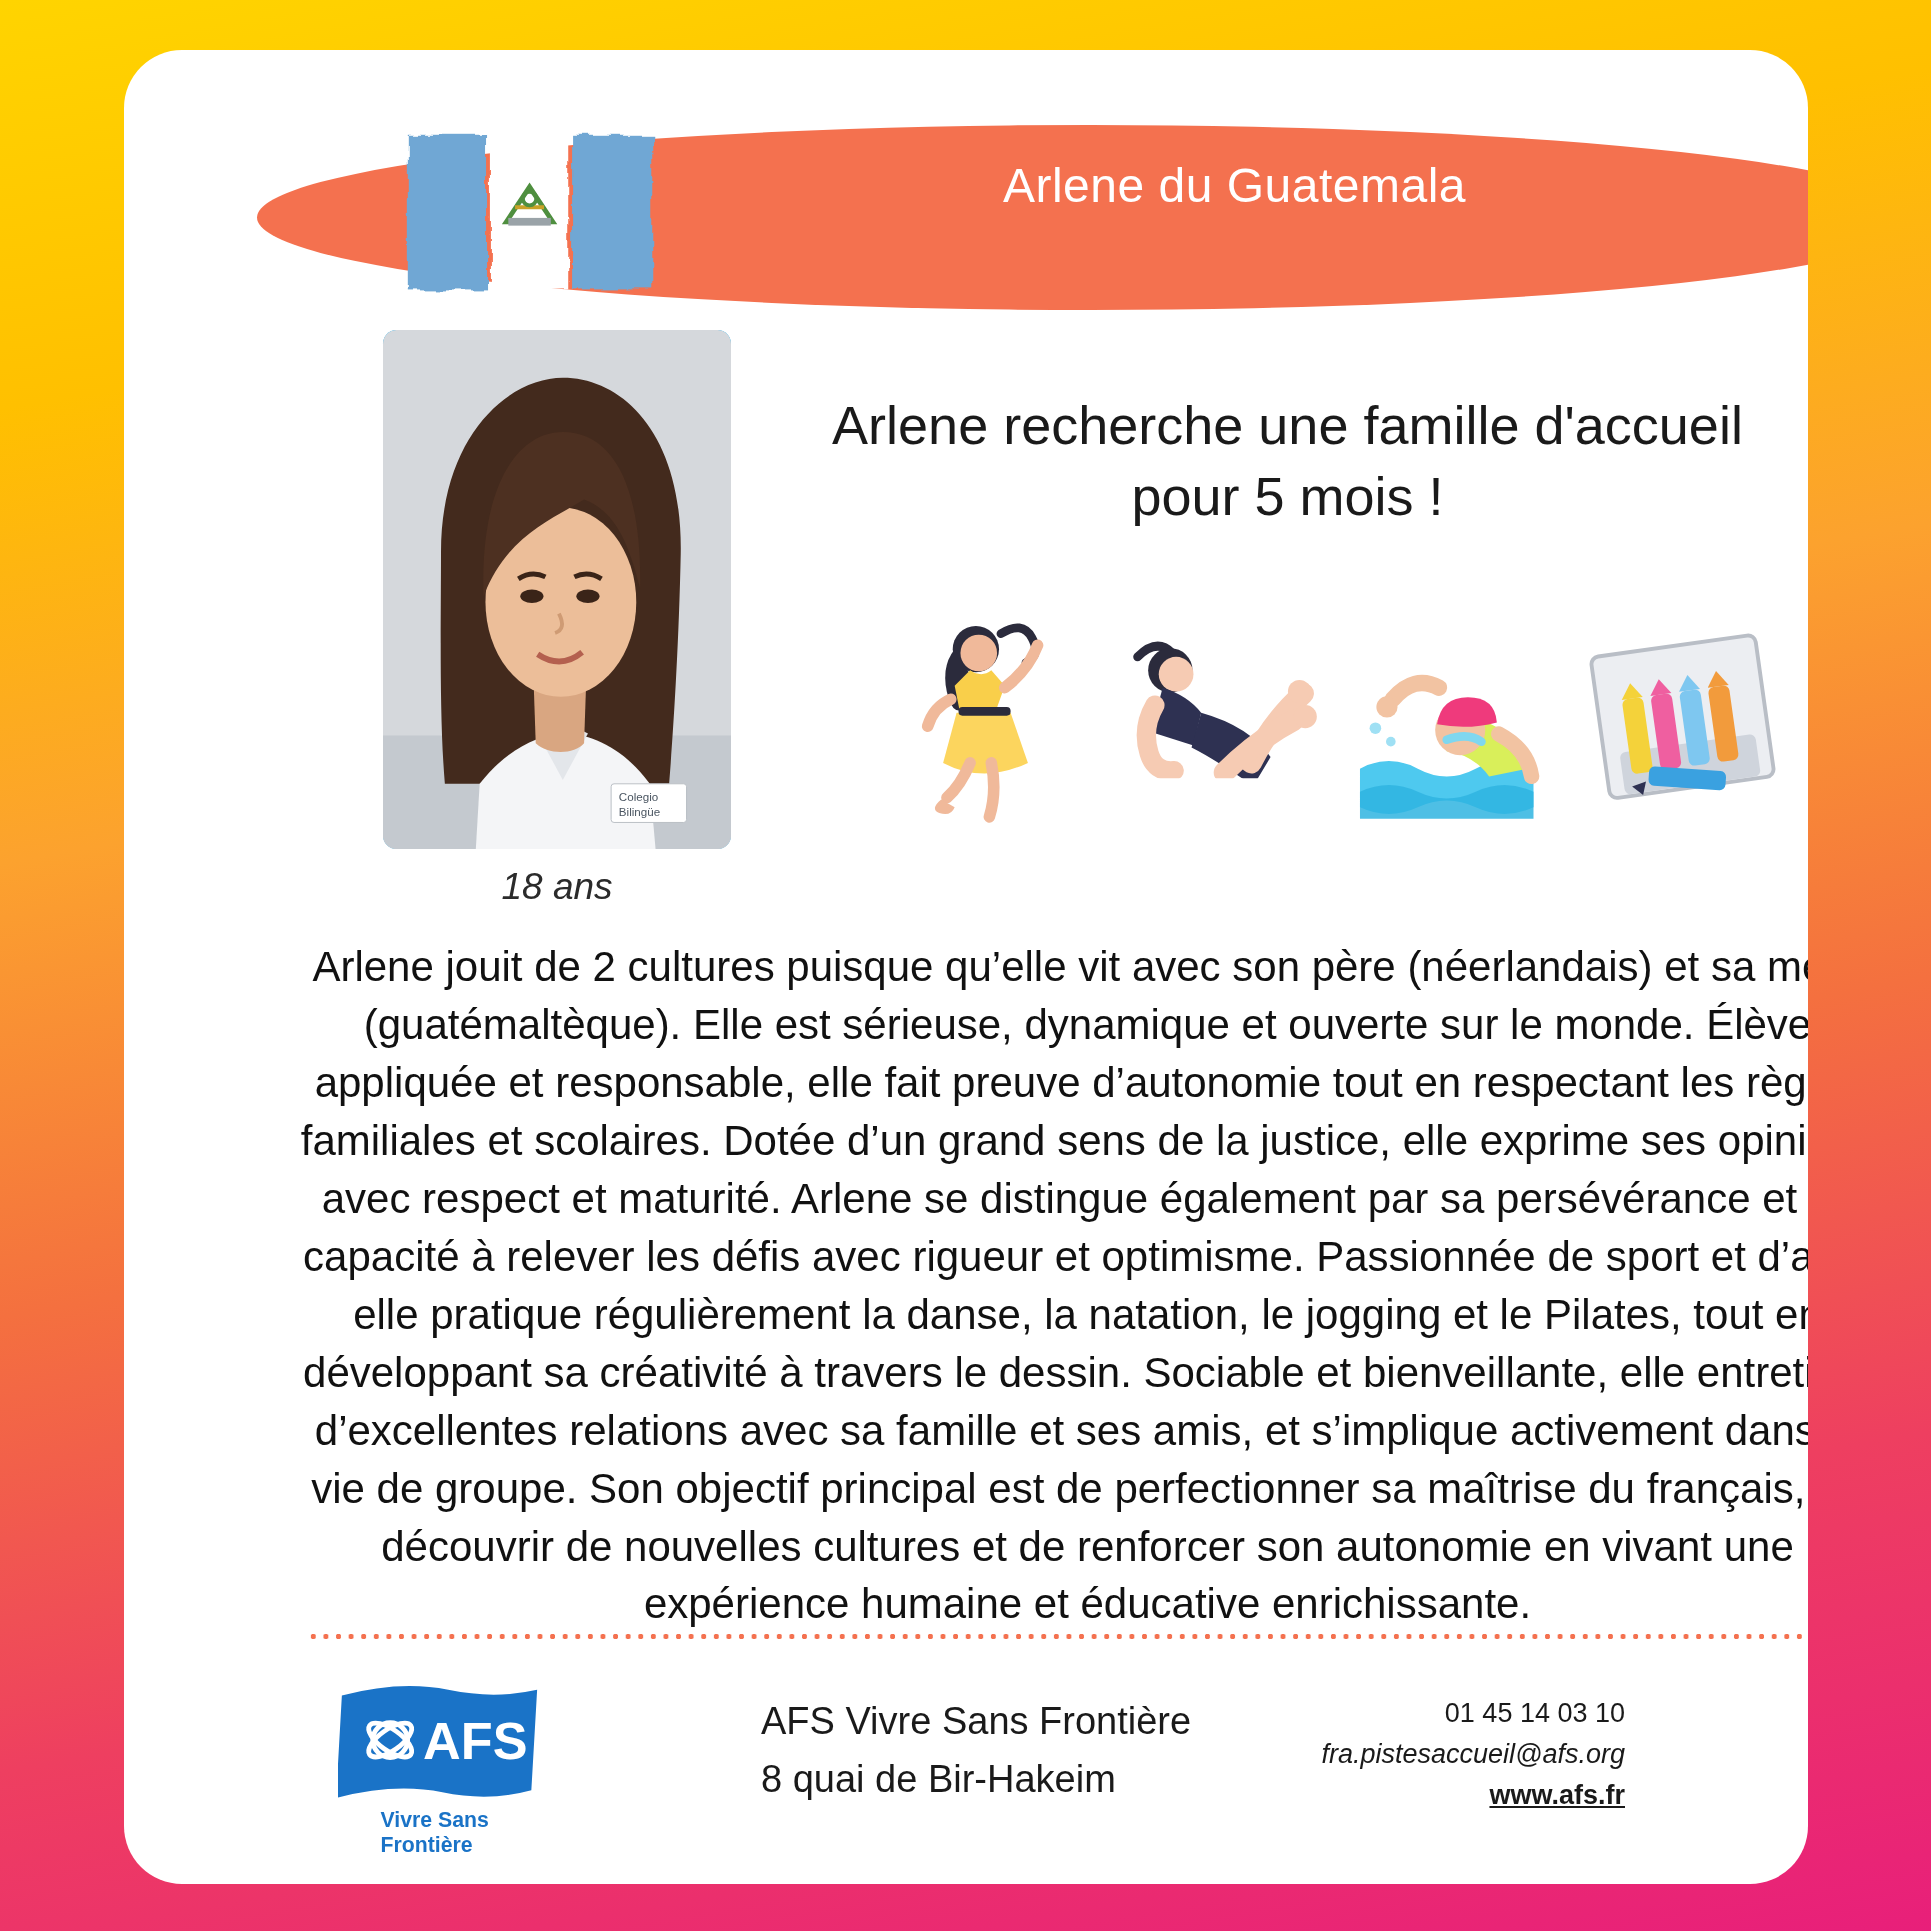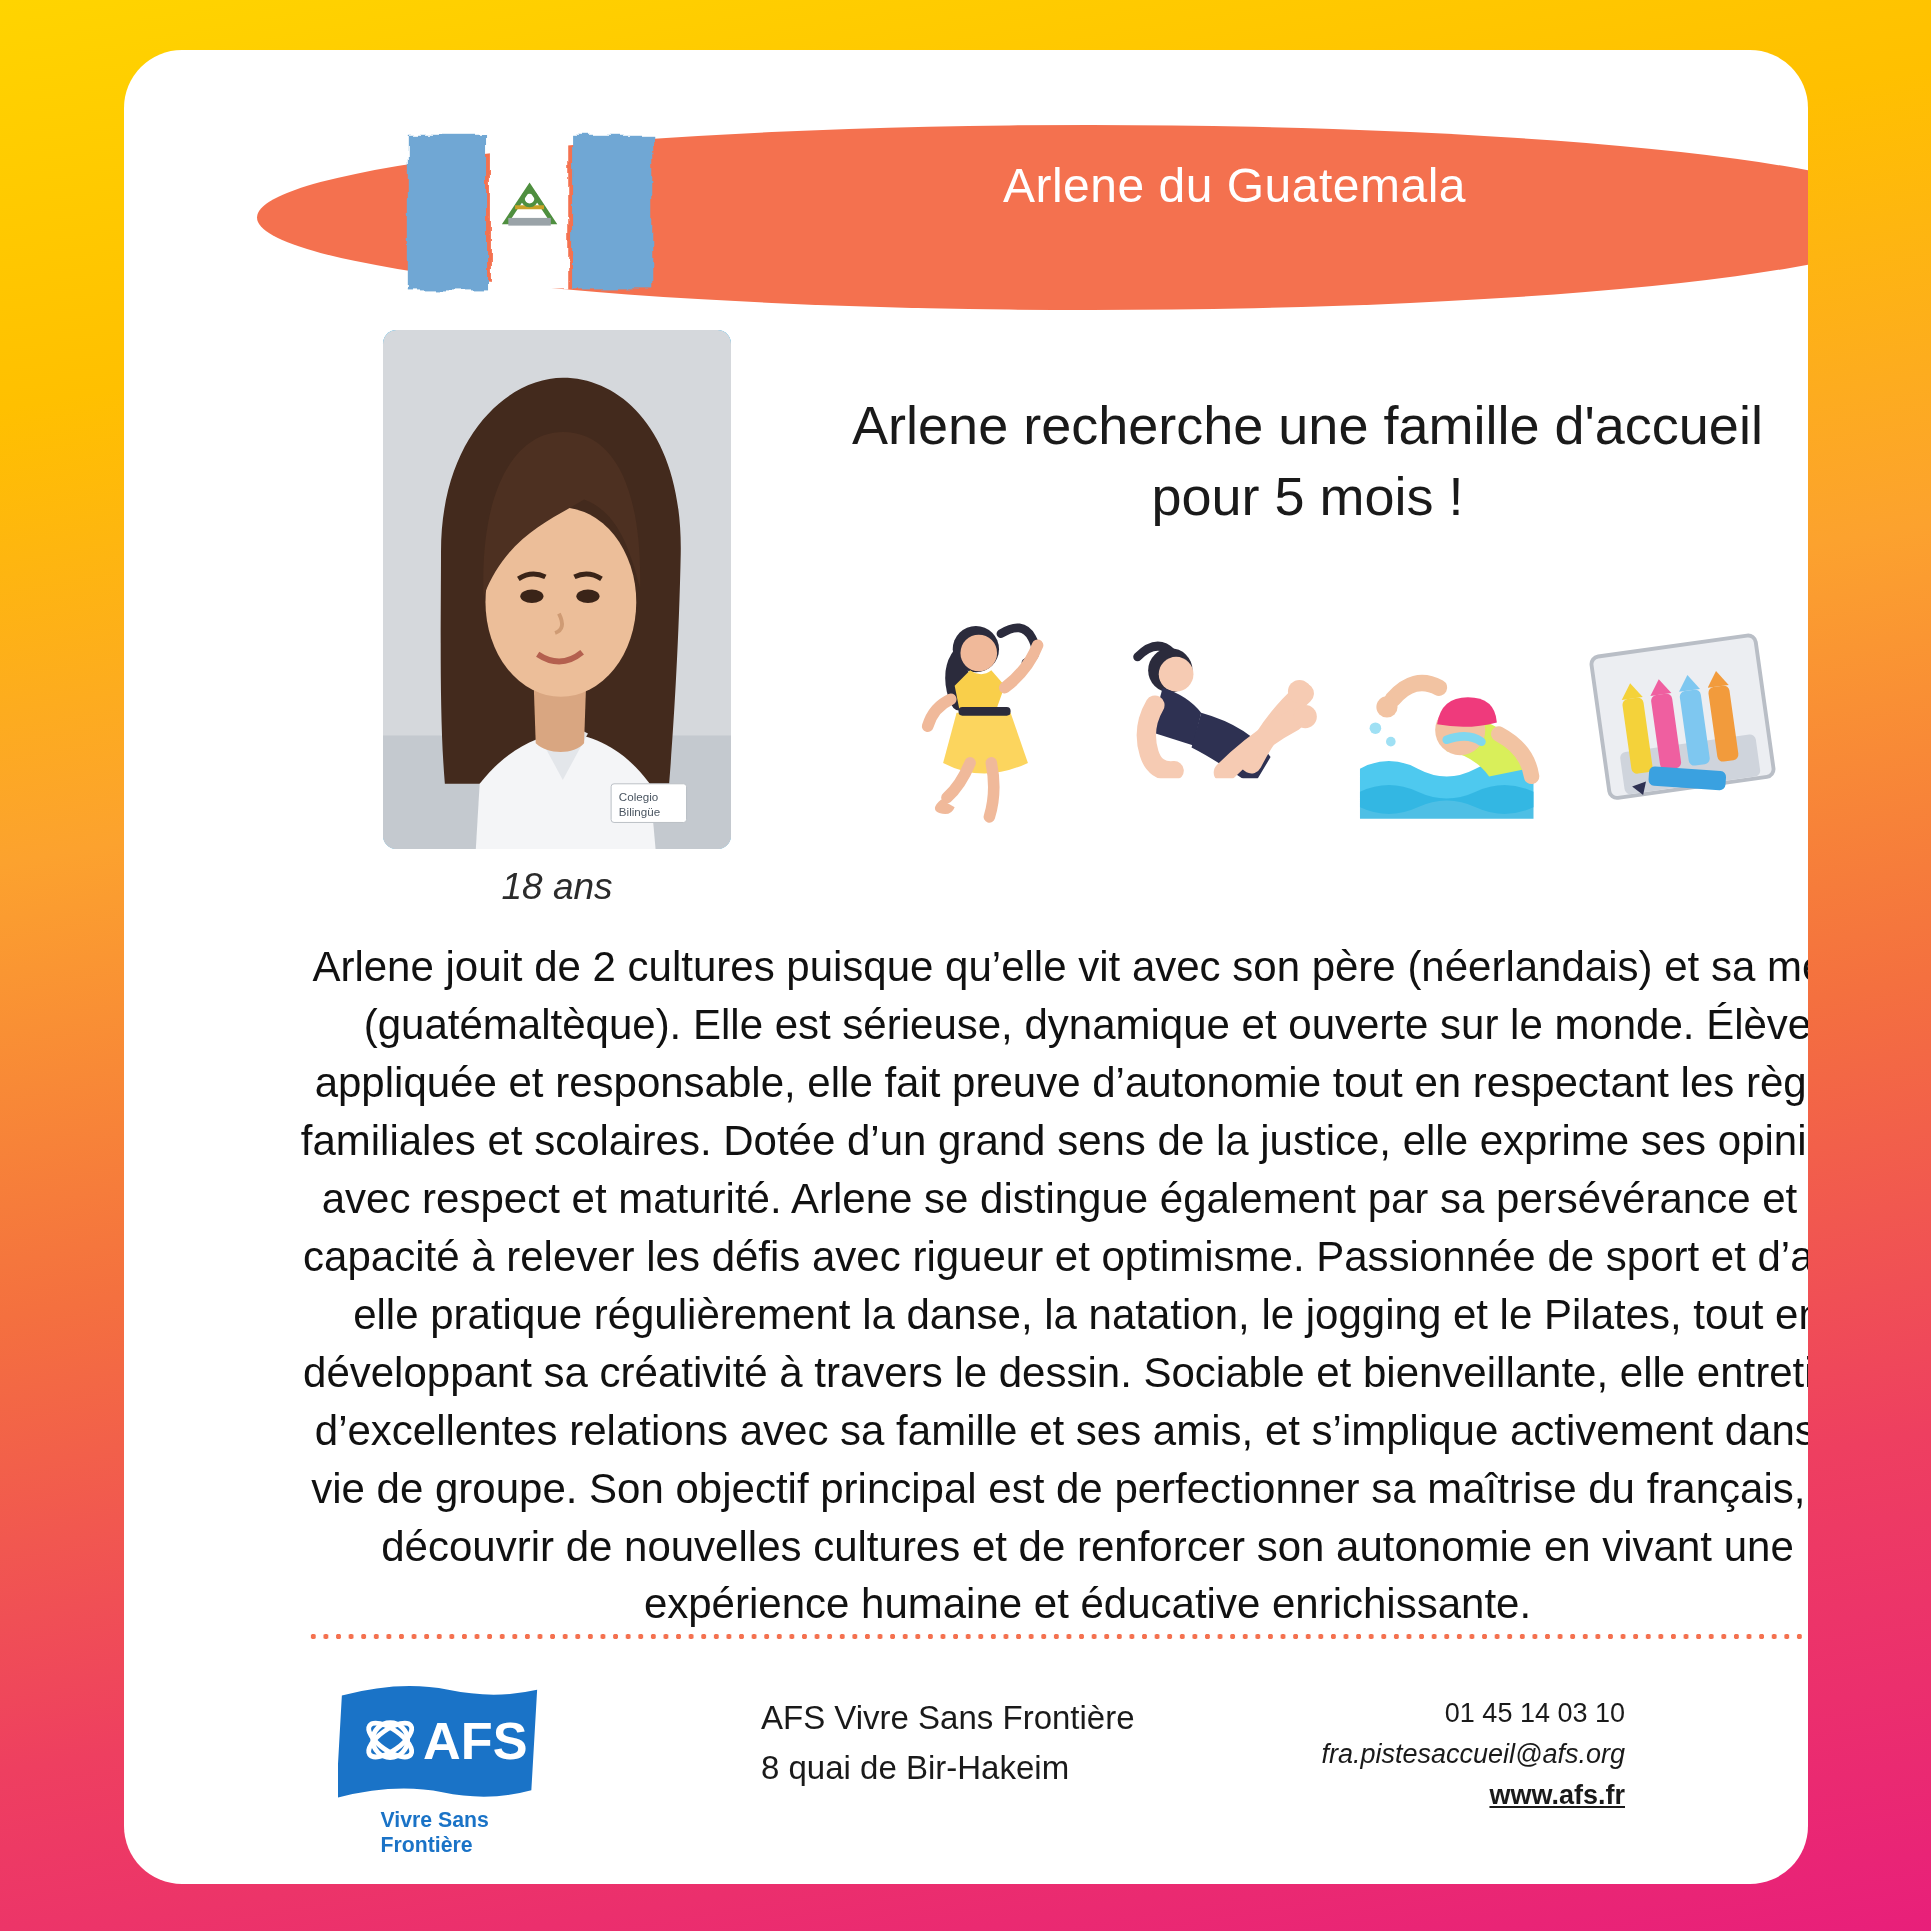"Arlene recherche une famille d'accueil" .headline { left: 696px -> 676px }
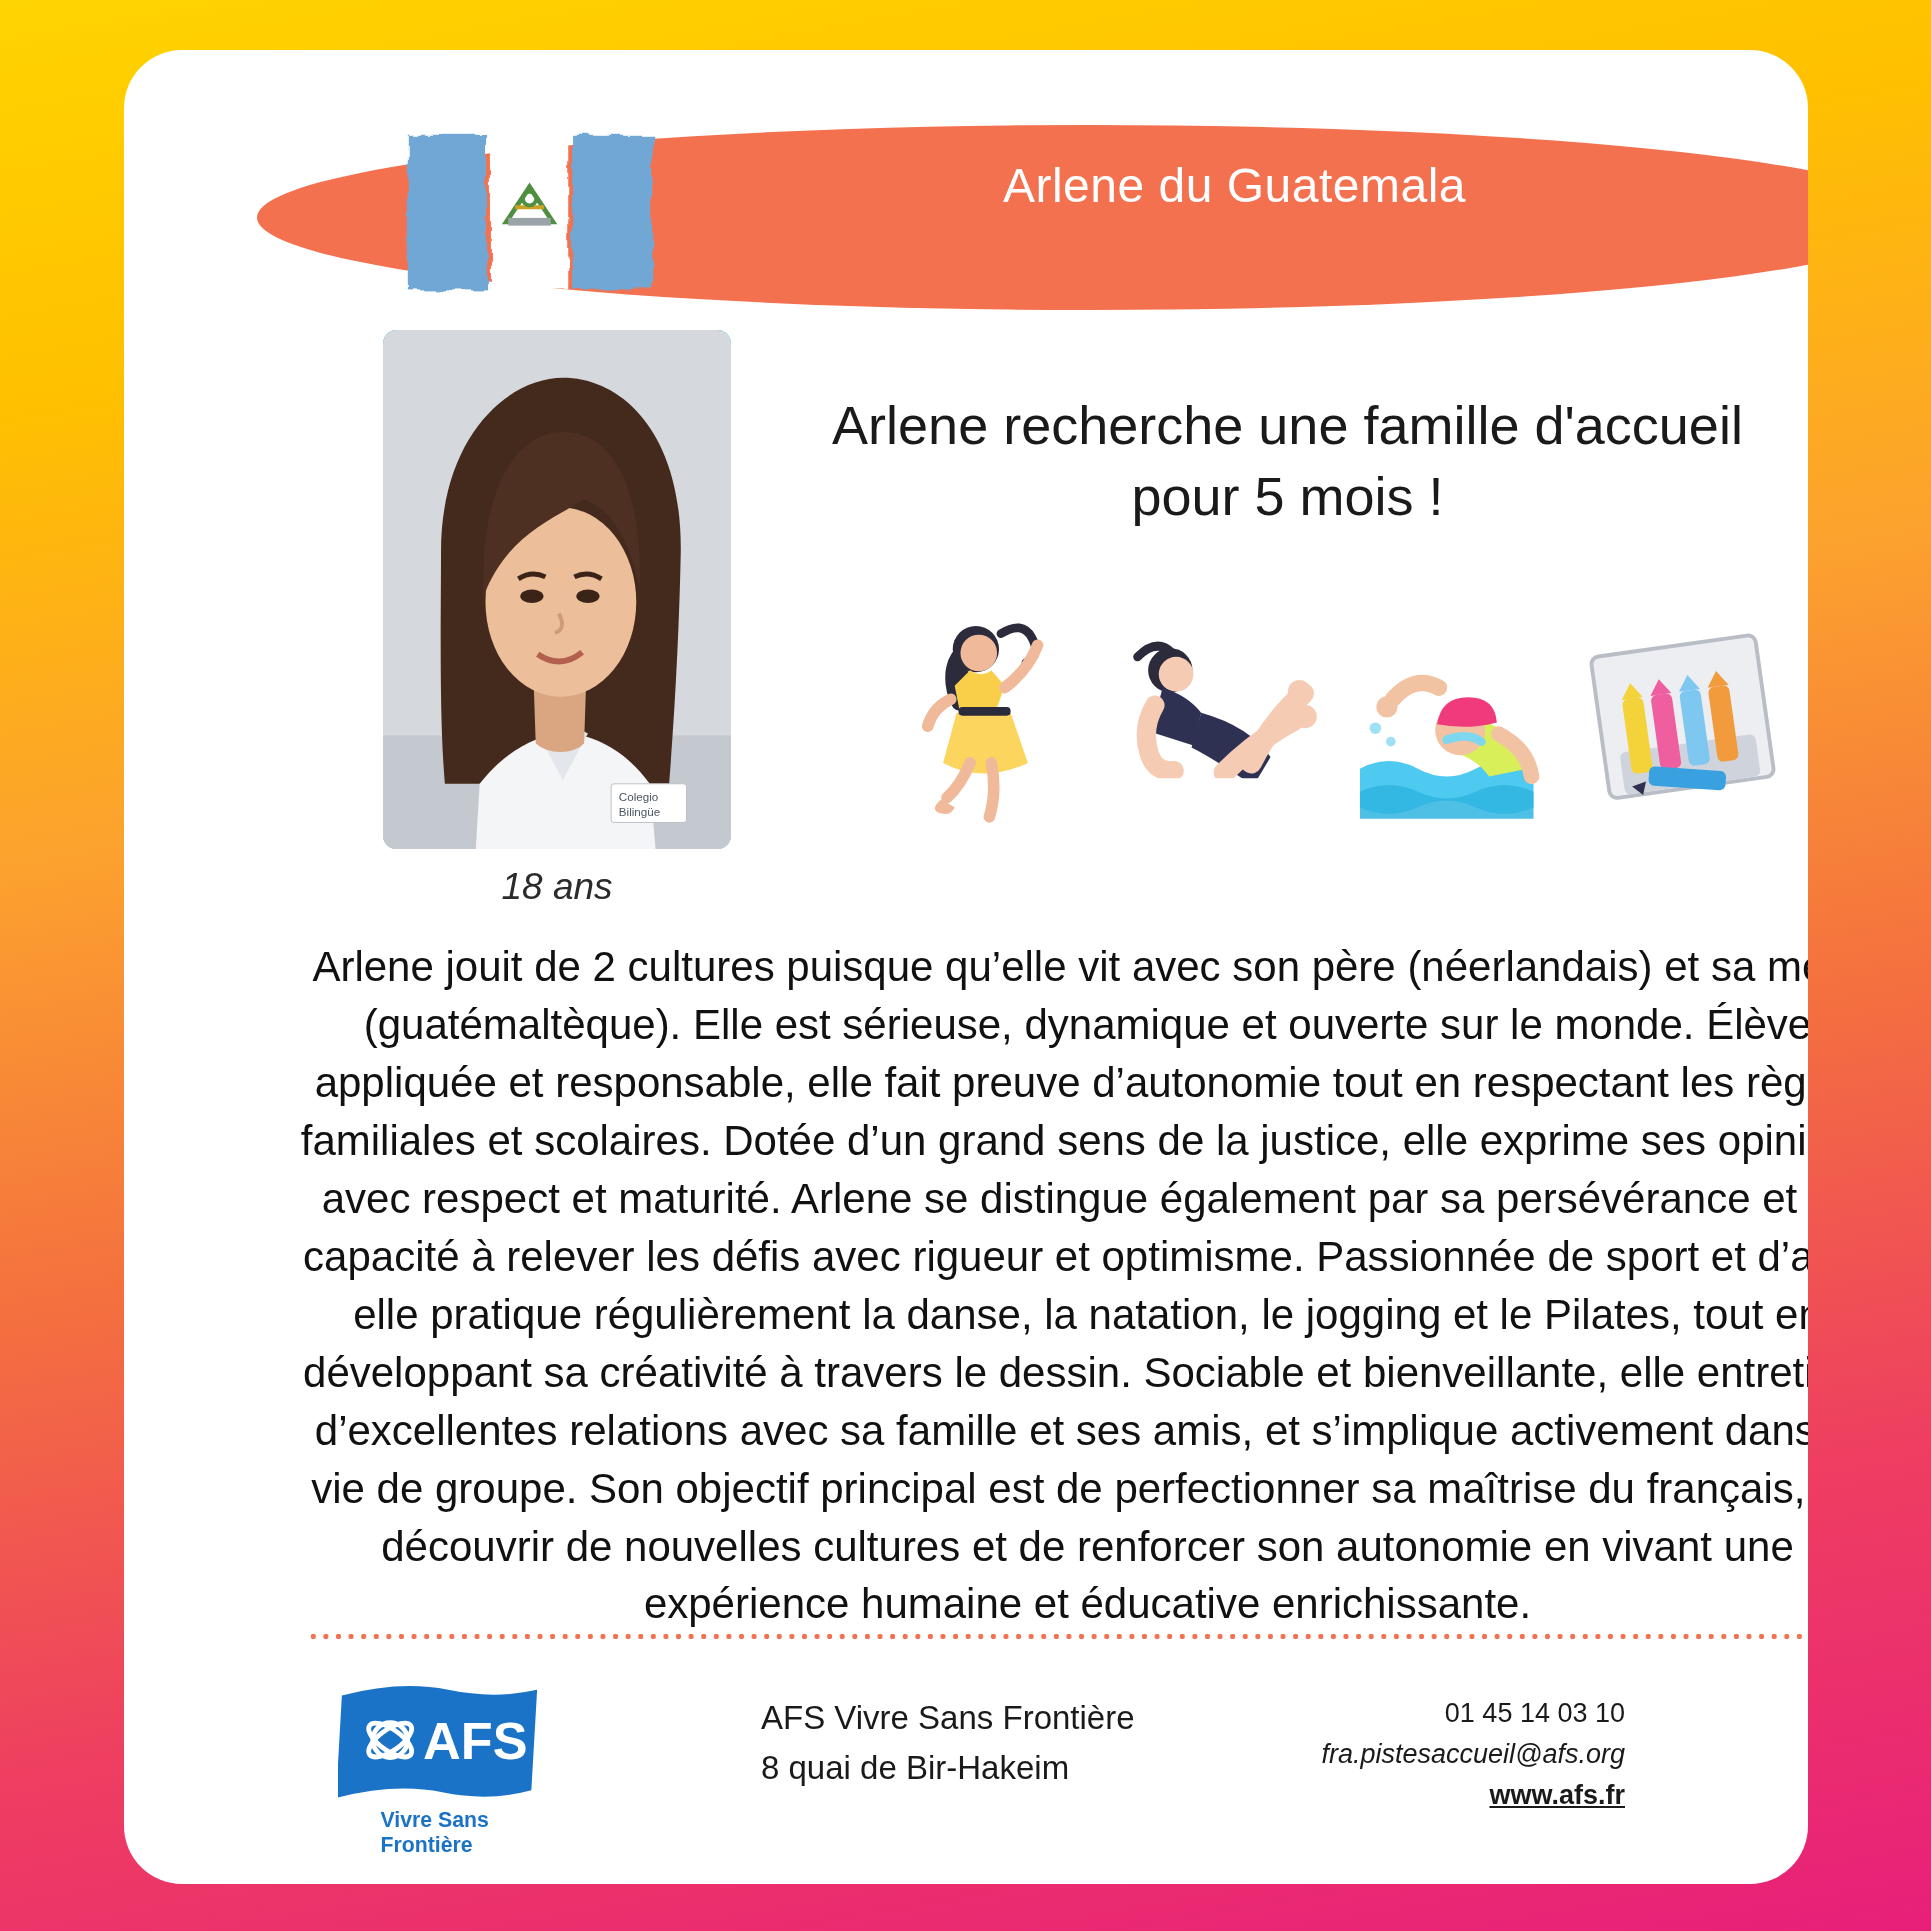"AFS Vivre Sans Frontière" .footer-address { font-size: 33px -> 38px }
